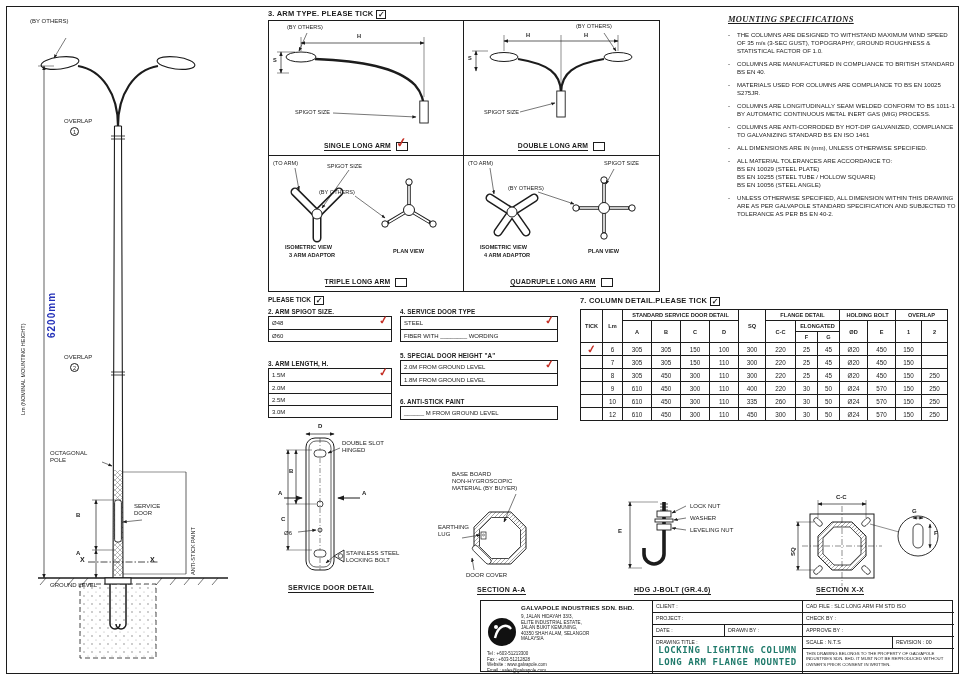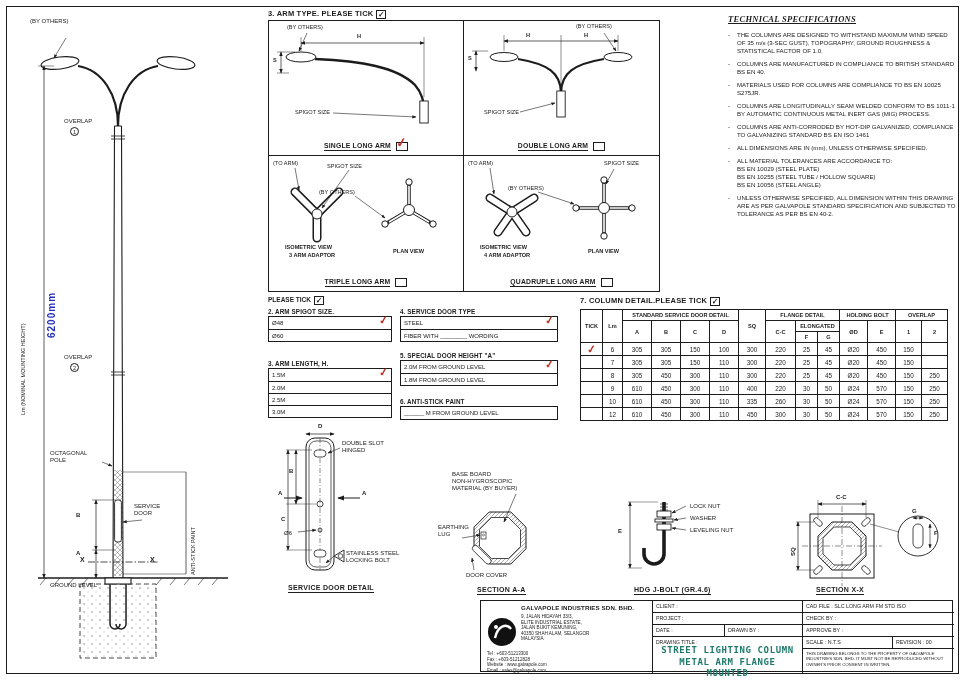"TECHNICAL SPECIFICATIONS" div.specs-title { text: TECHNICAL -> MOUNTING }
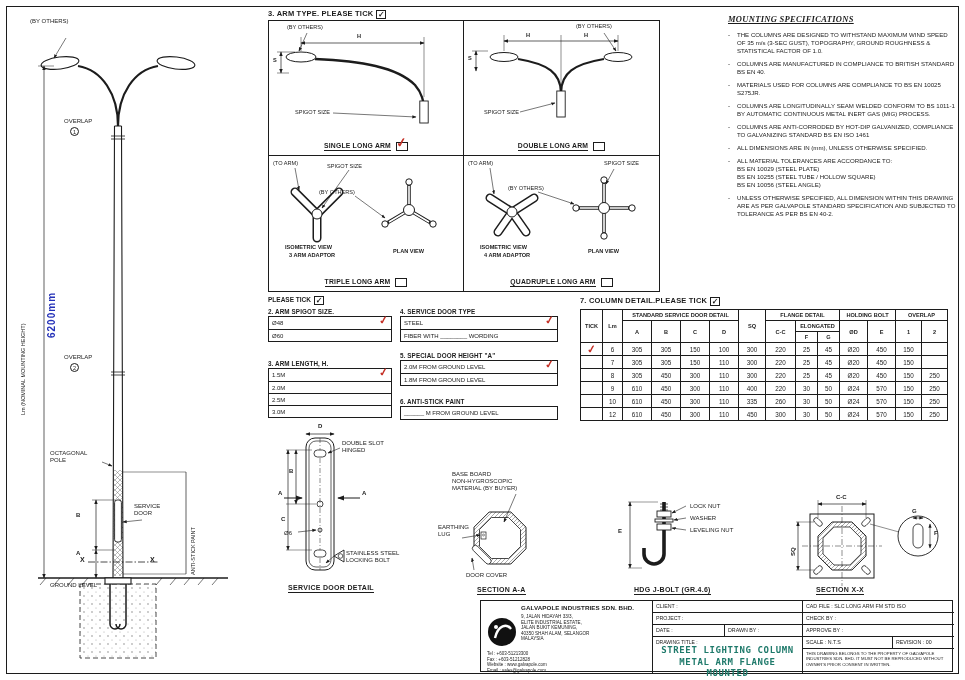"STREET LIGHTING COLUMN" div { text: STREET -> LOCKING }
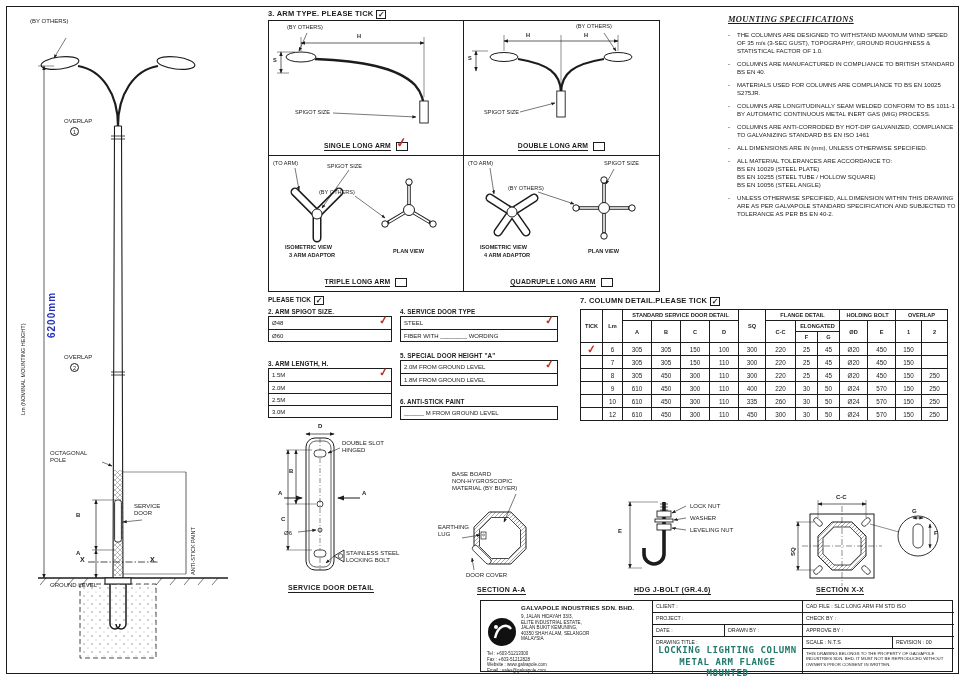"METAL ARM FLANGE MOUNTED" div { text: METAL -> LONG }
